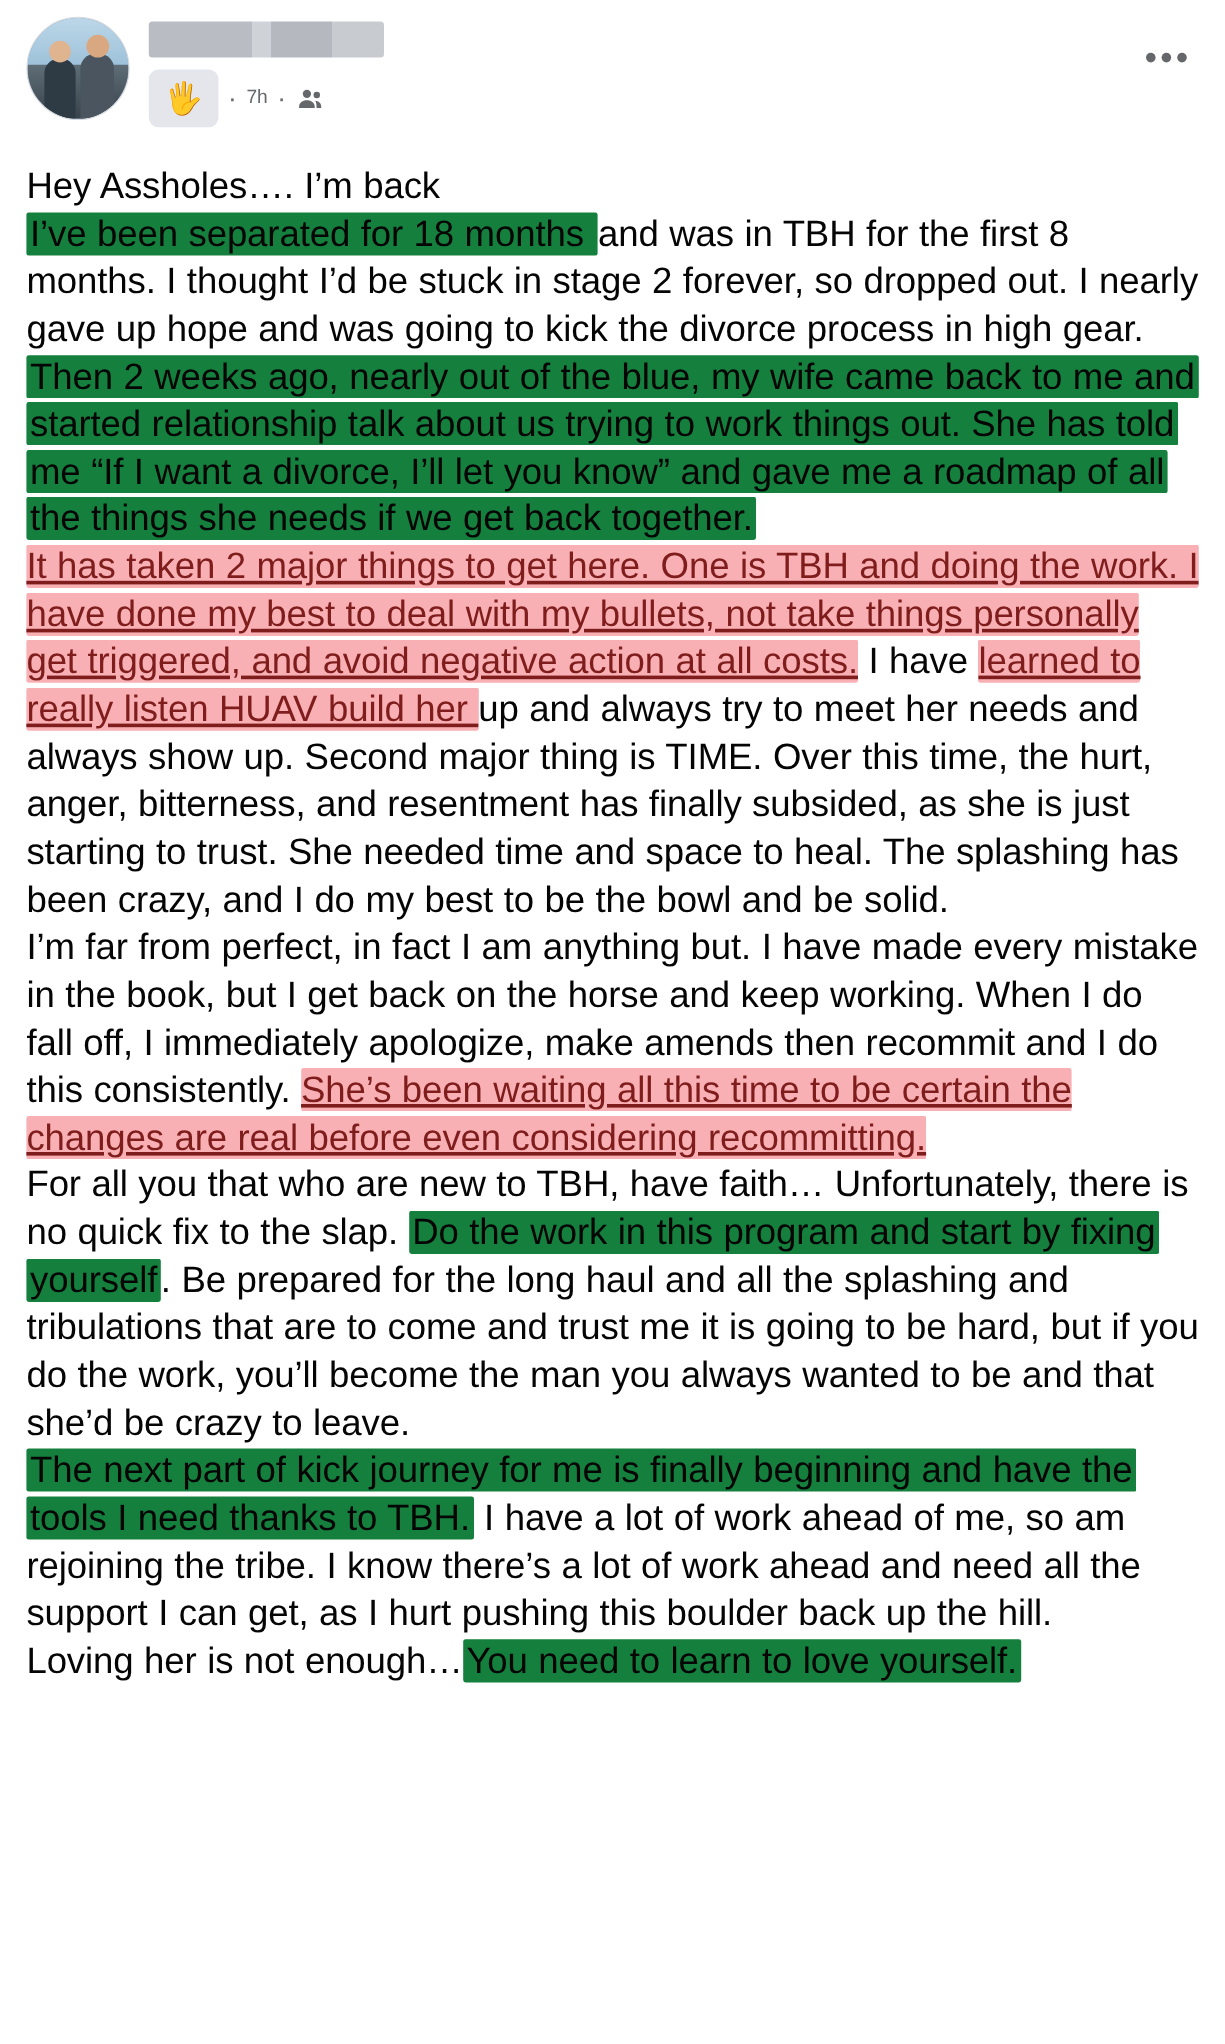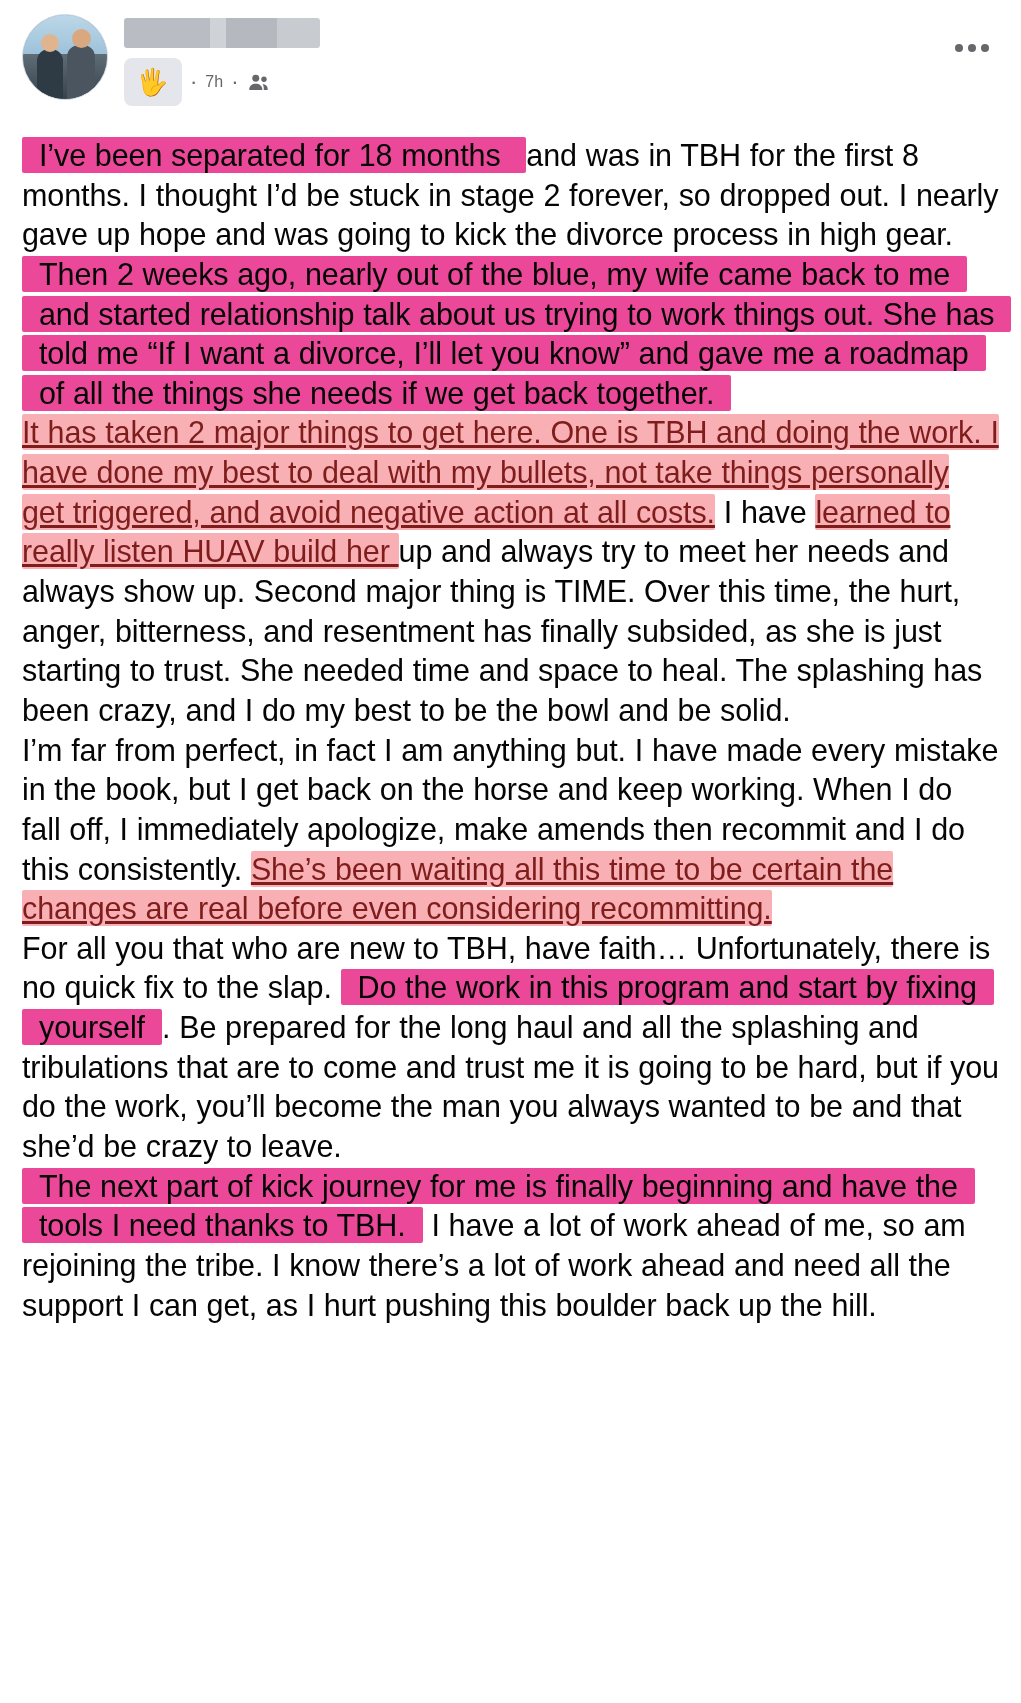"Hey Assholes…. I’m back" p { html: none -> <p><span>Hey Assholes…. I’m back</span></p> }
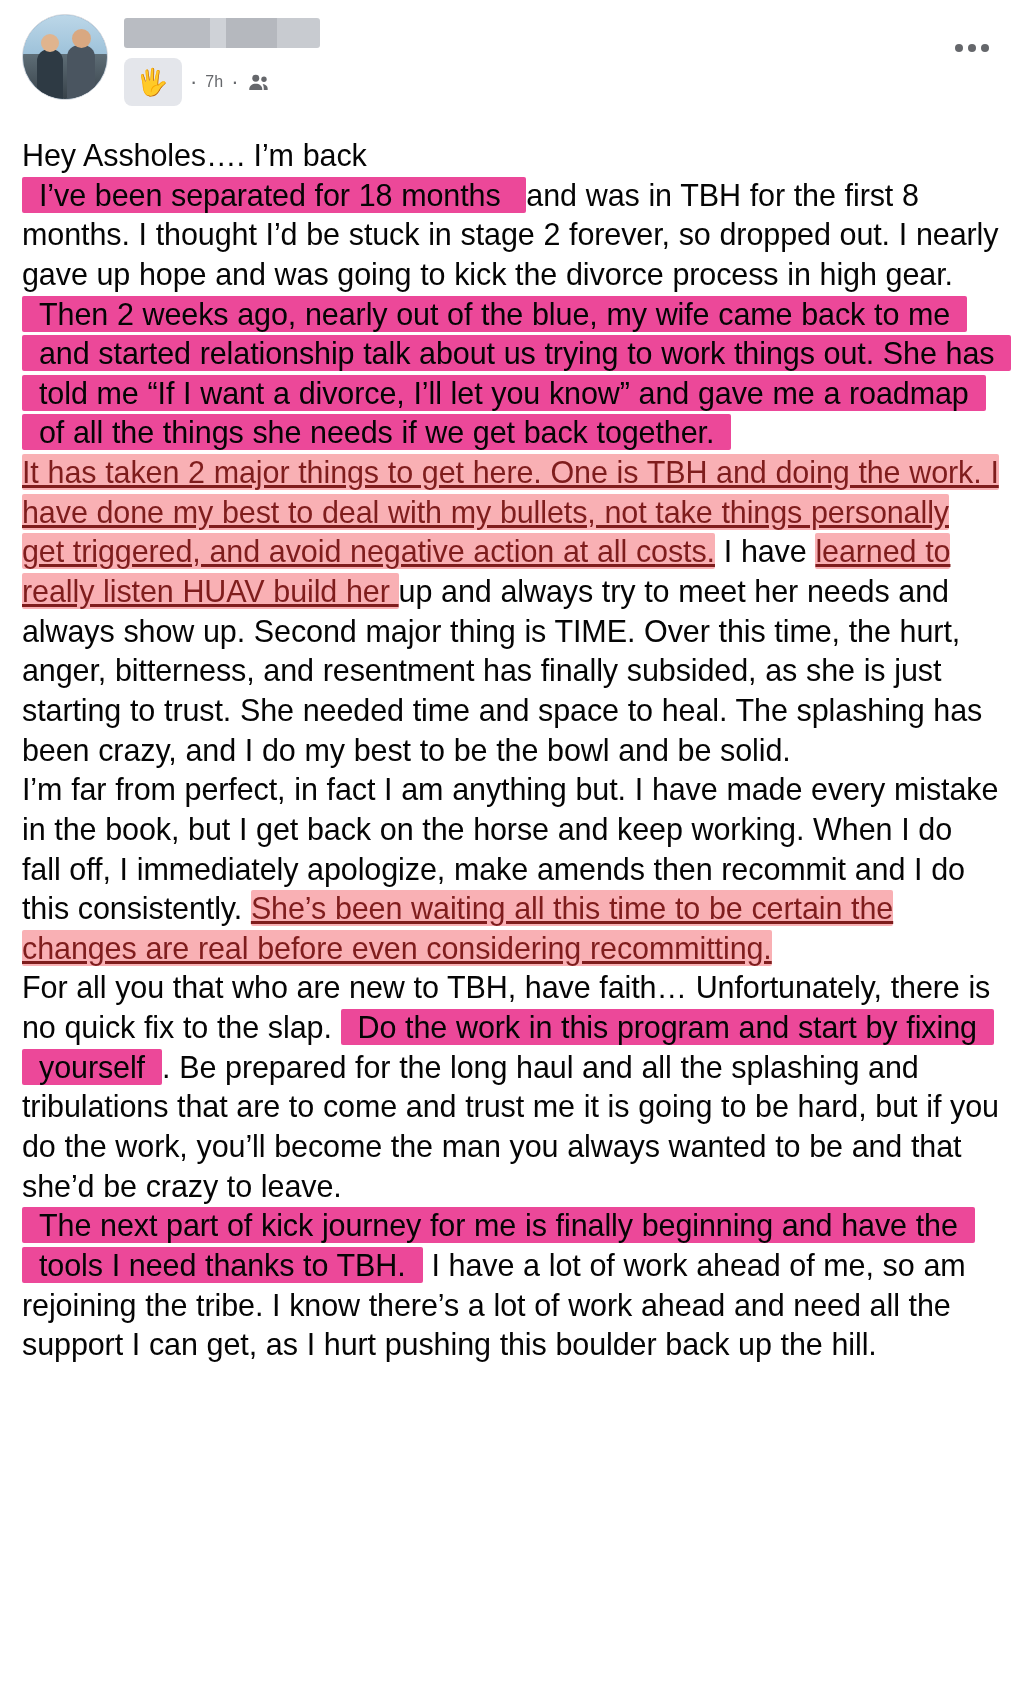"I’ve been separated for 18" mark.hl-teal { background: #ec4899 -> #15803d; padding: 1px 17px -> 1px 3px }
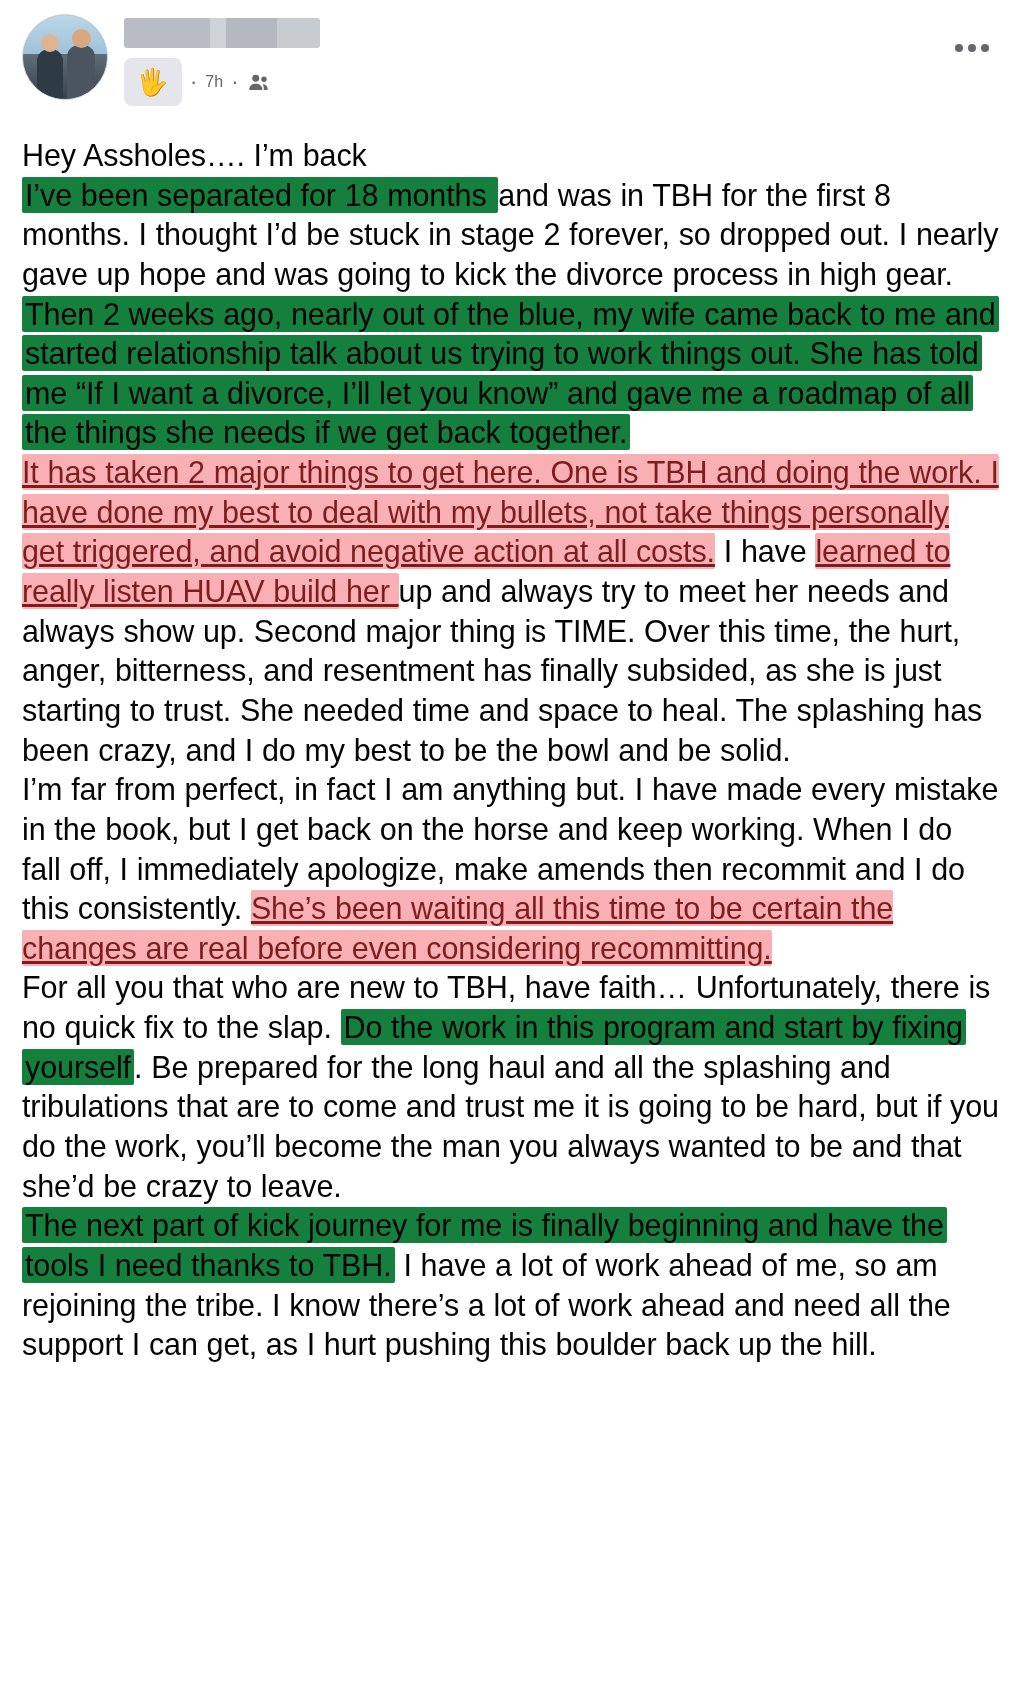"Loving her is not enough…You" p { html: none -> <p><span>Loving her is not enough…</span><mark>You need to learn to love yourself.</mark></p> }
